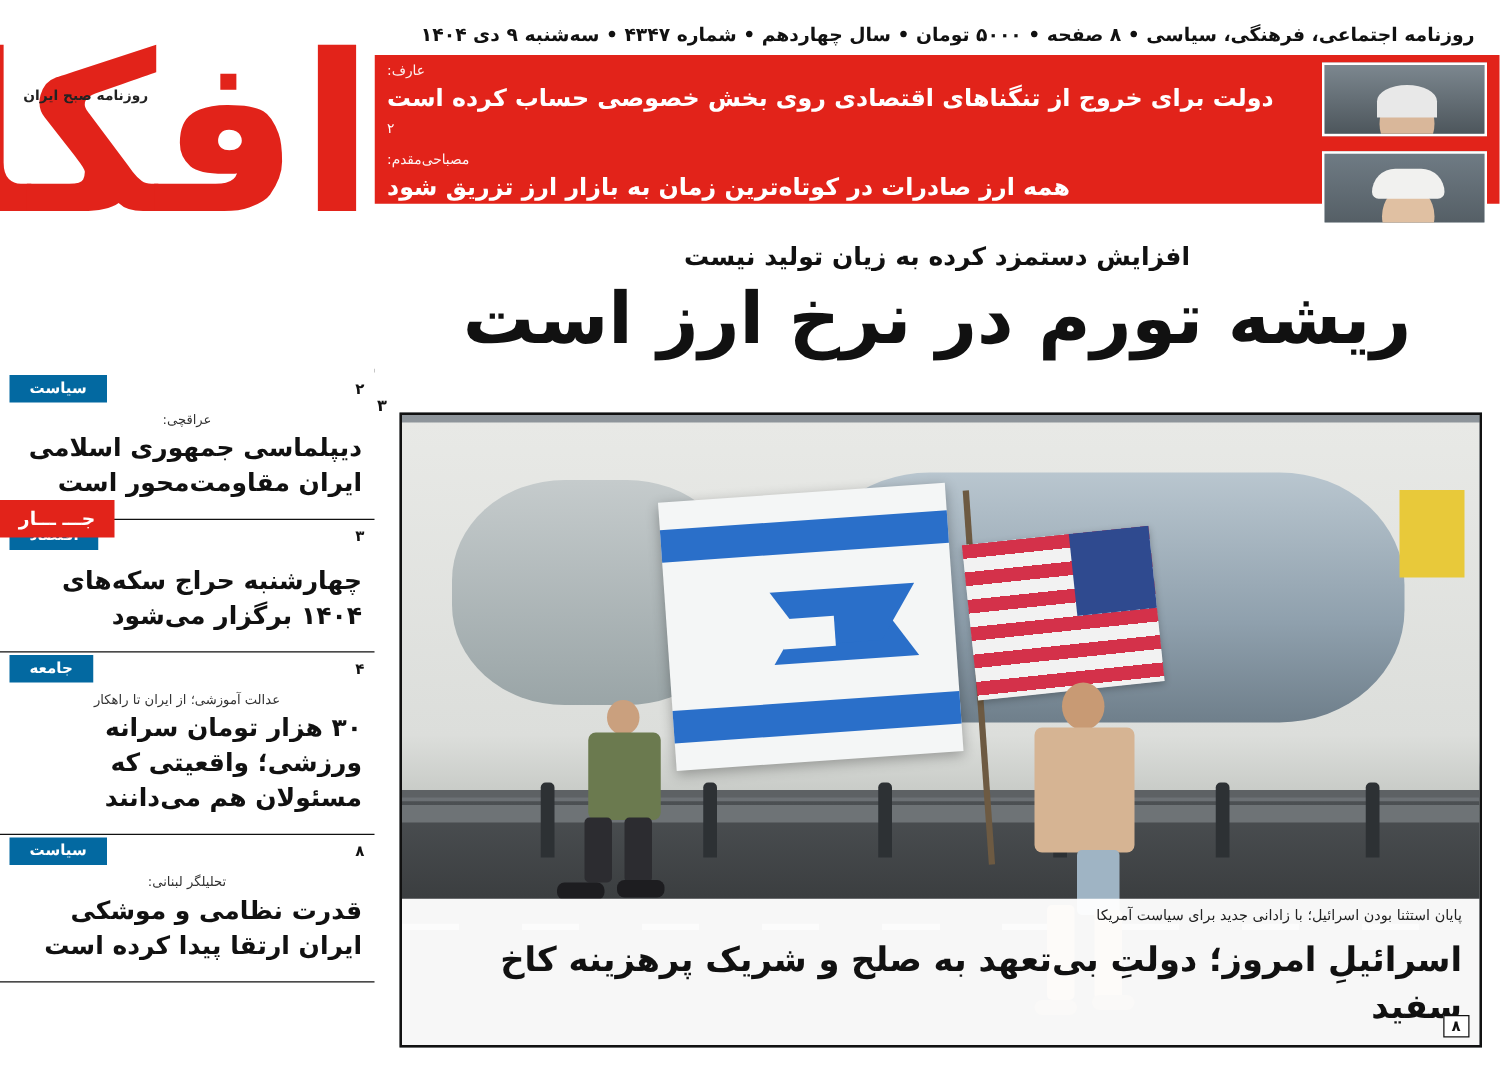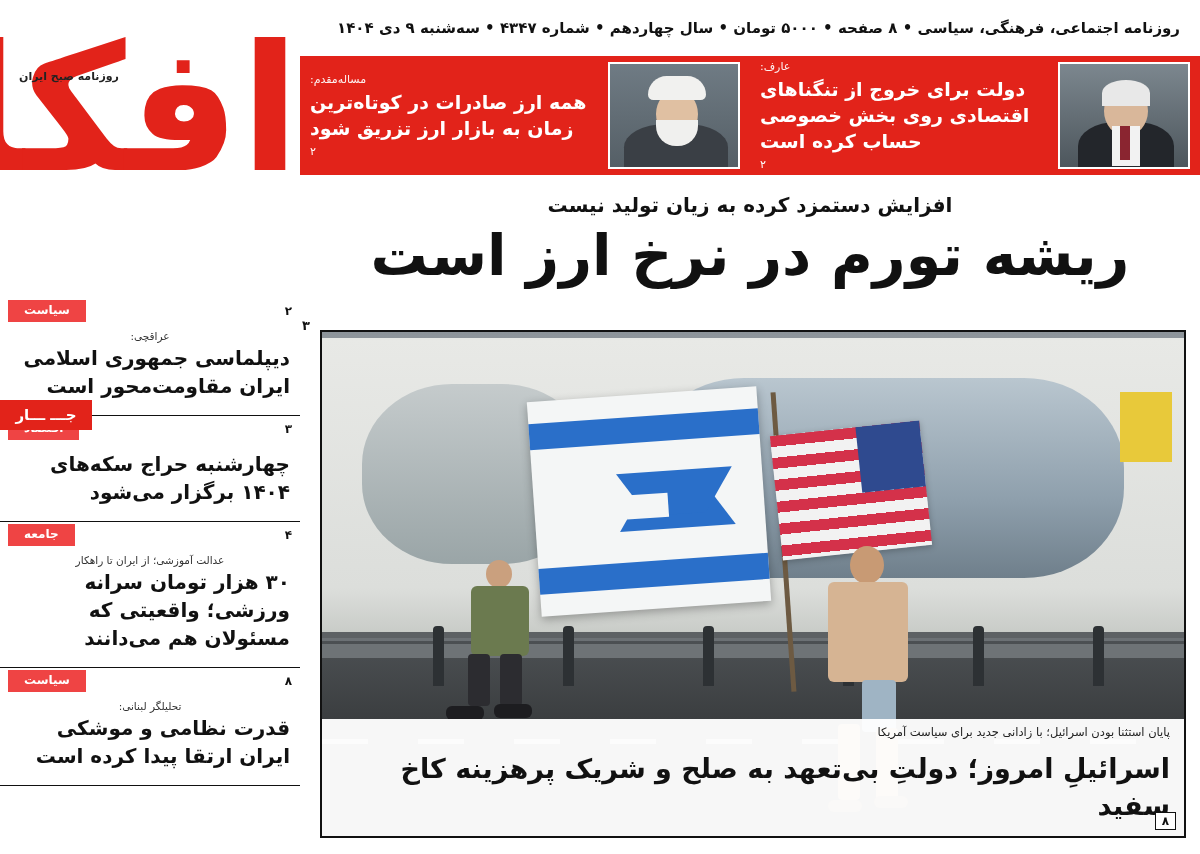"عارف:" .teaser-bar { flex-direction: row -> column; top: 56px -> 44px }
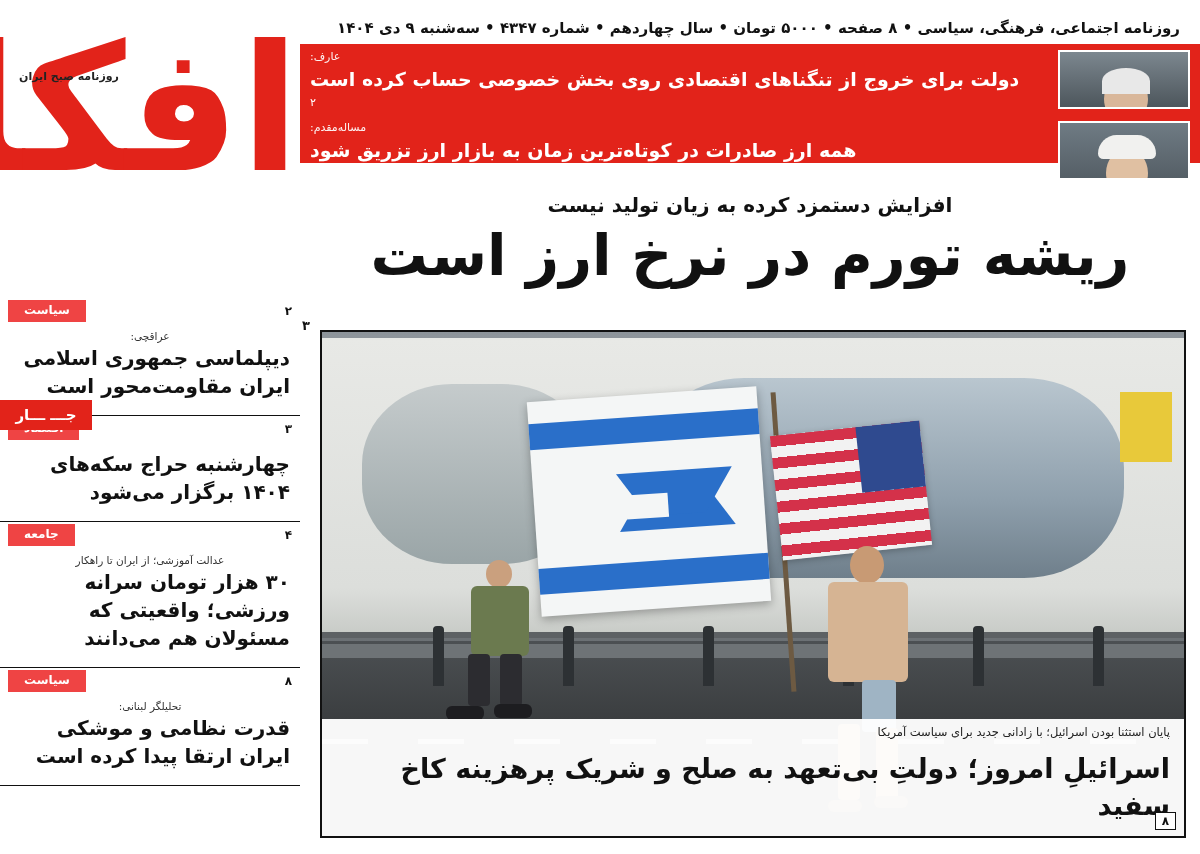"مساله‌مقدم:" div.teaser-kicker { text: مساله -> مصباحی }
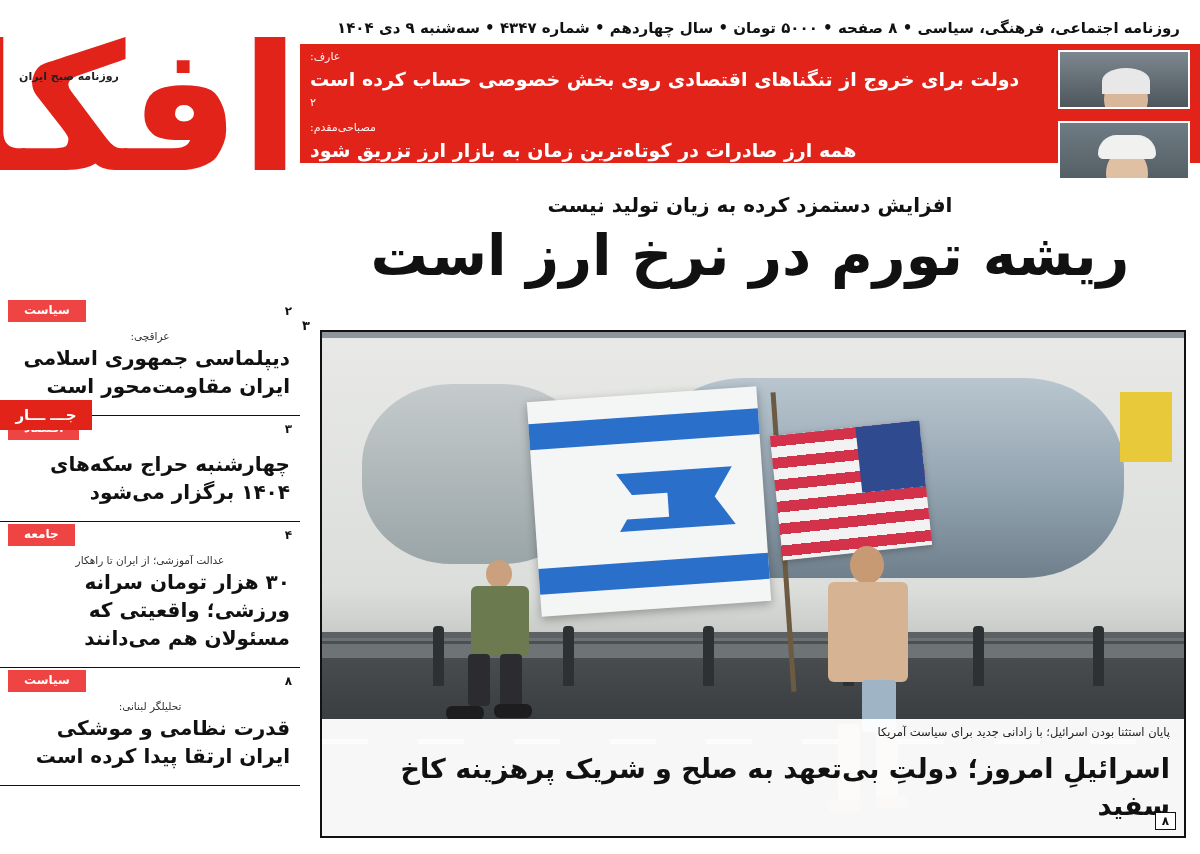"سیاست" .side-cat { background: #ef4444 -> #0369a1 }
